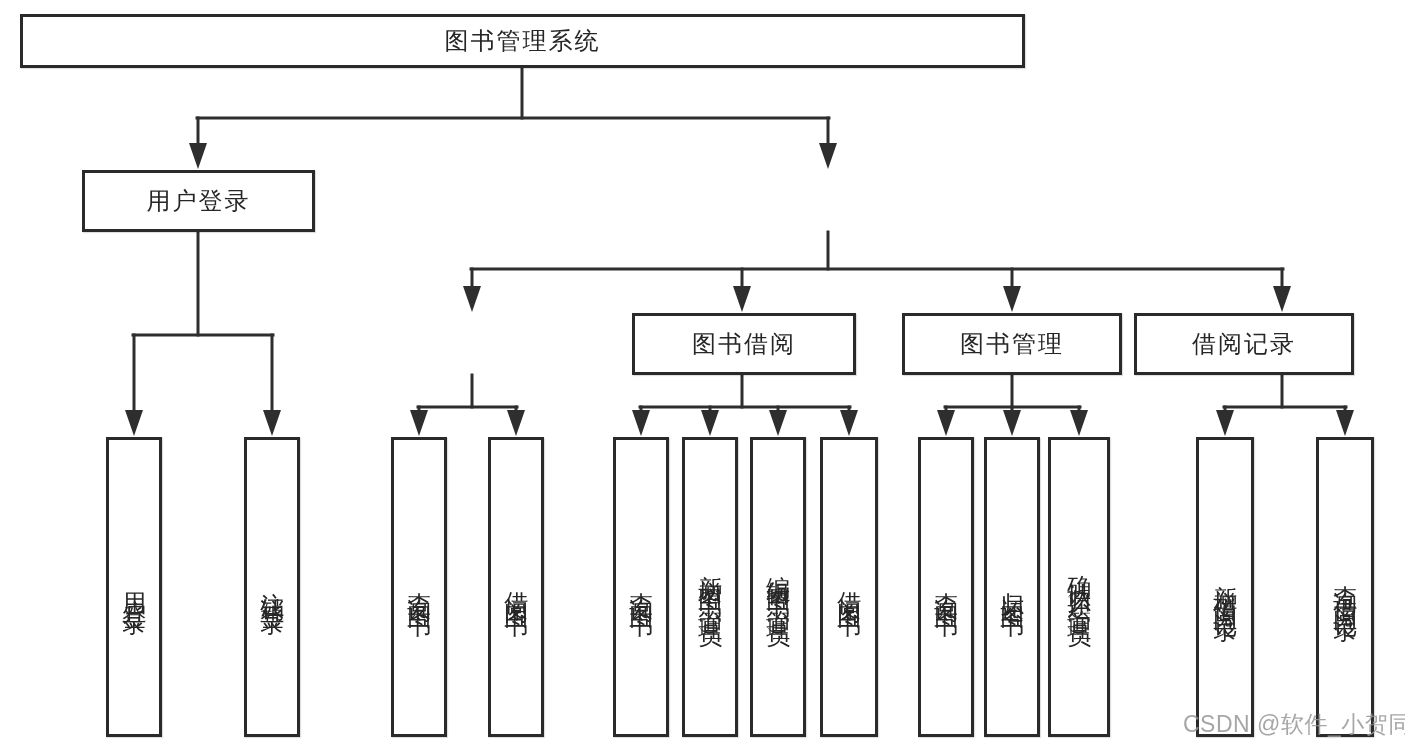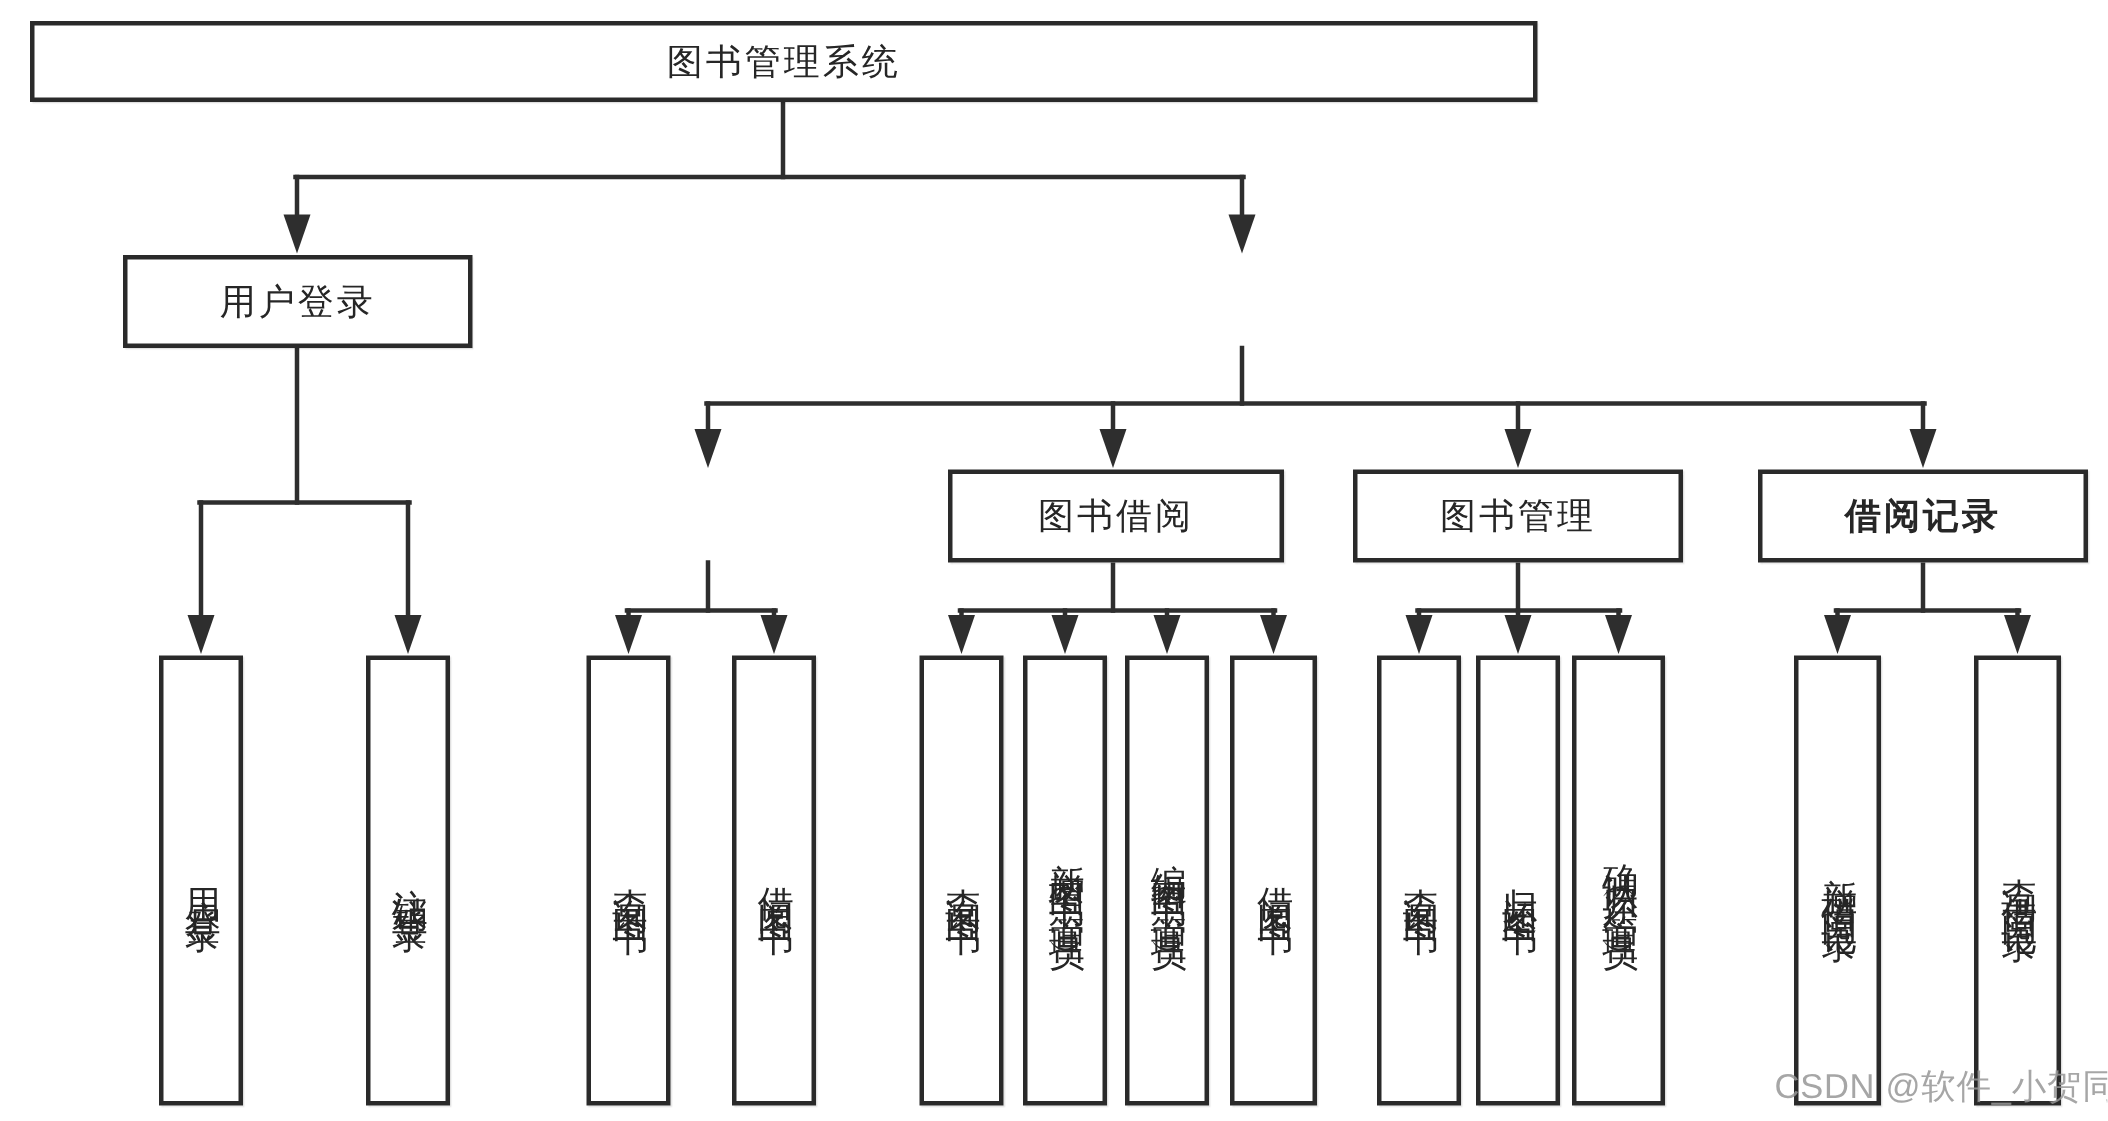"借阅记录" div.node { font-weight: bold -> none; left: 1172px -> 1134px }
